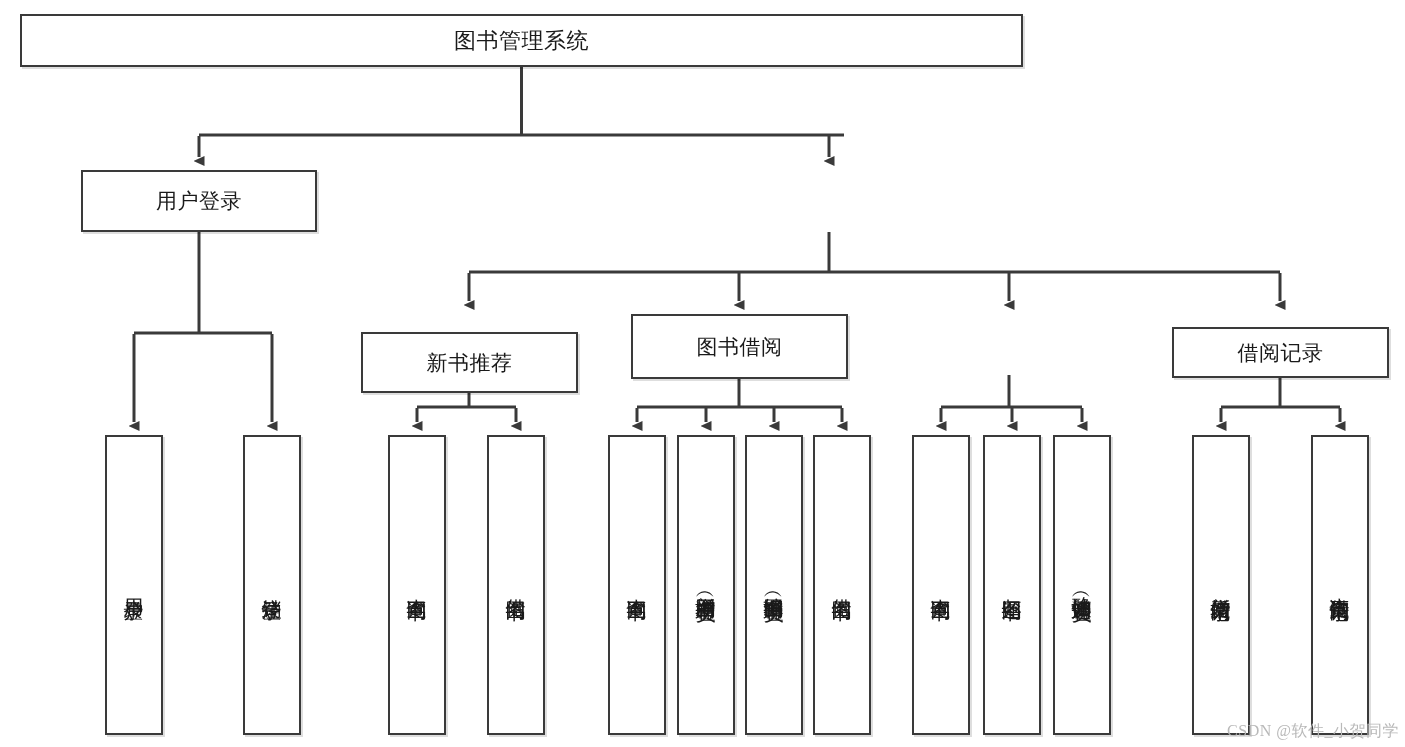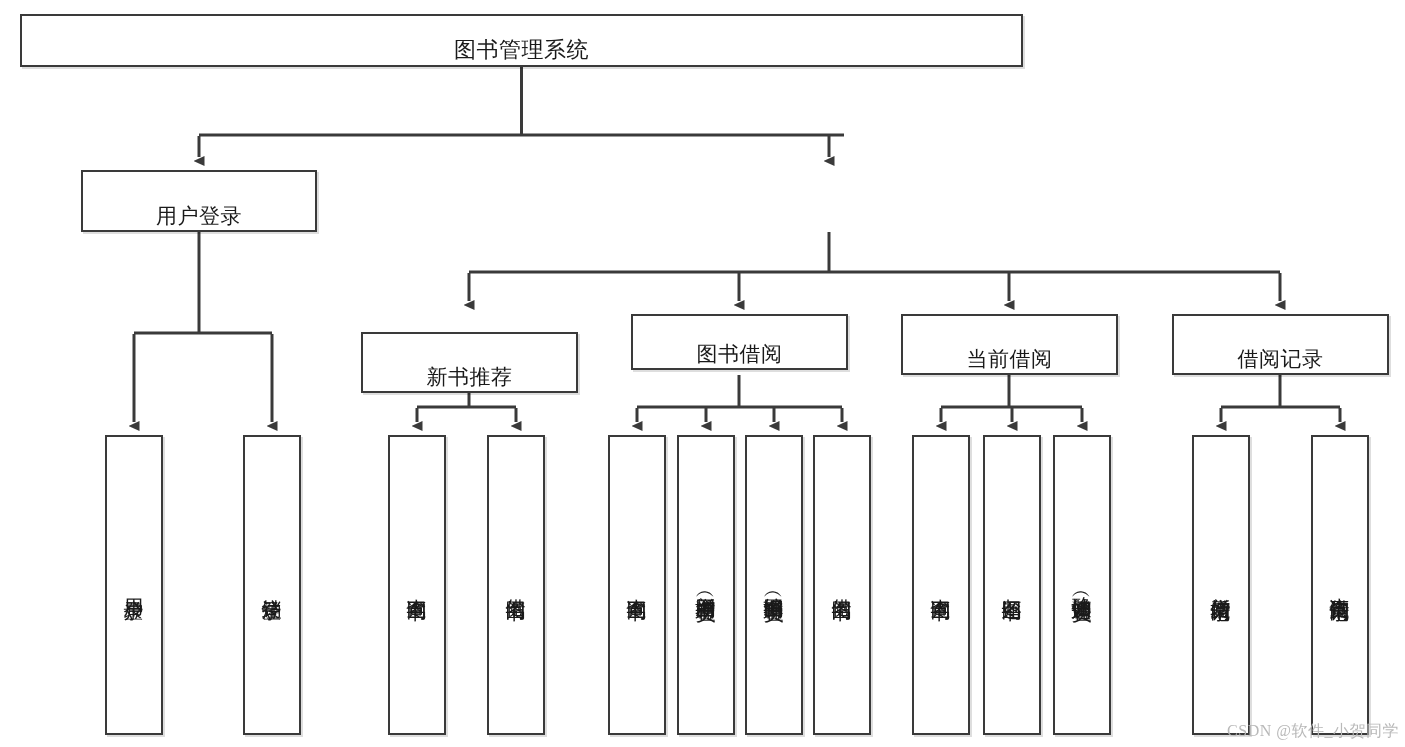"图书管理系统" .node { align-items: flex-end -> center }
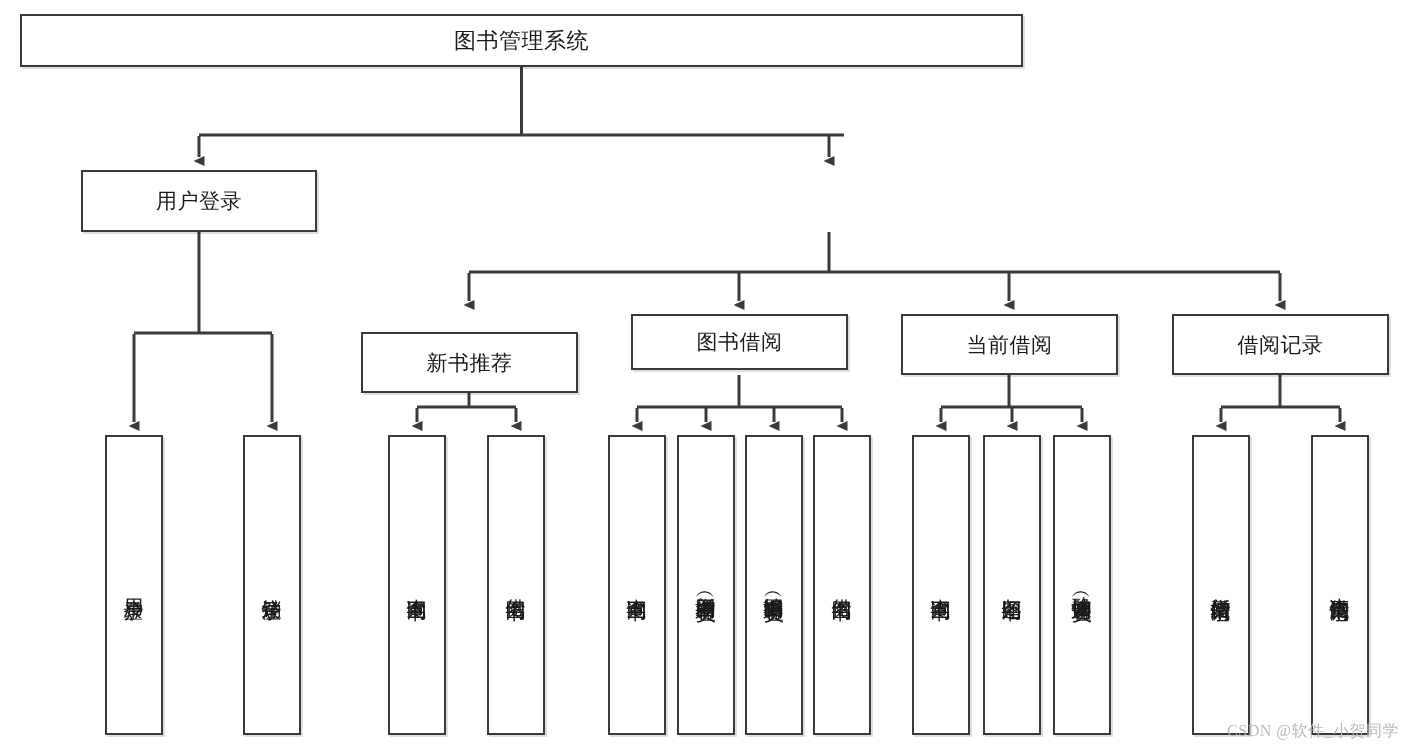"图书借阅" div.node { height: 56px -> 65px }
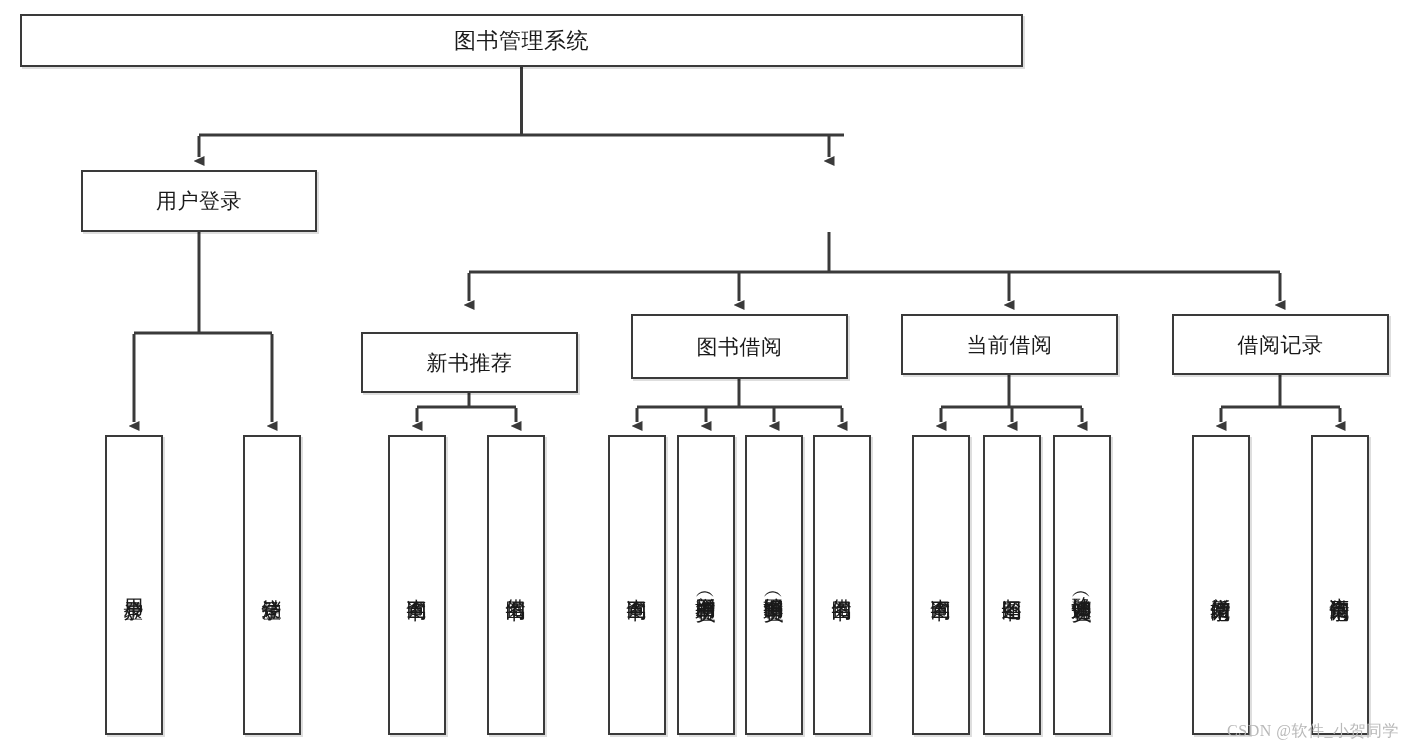"当前借阅" div.node { html: <div> <span>当前借阅</span> </div> -> none }
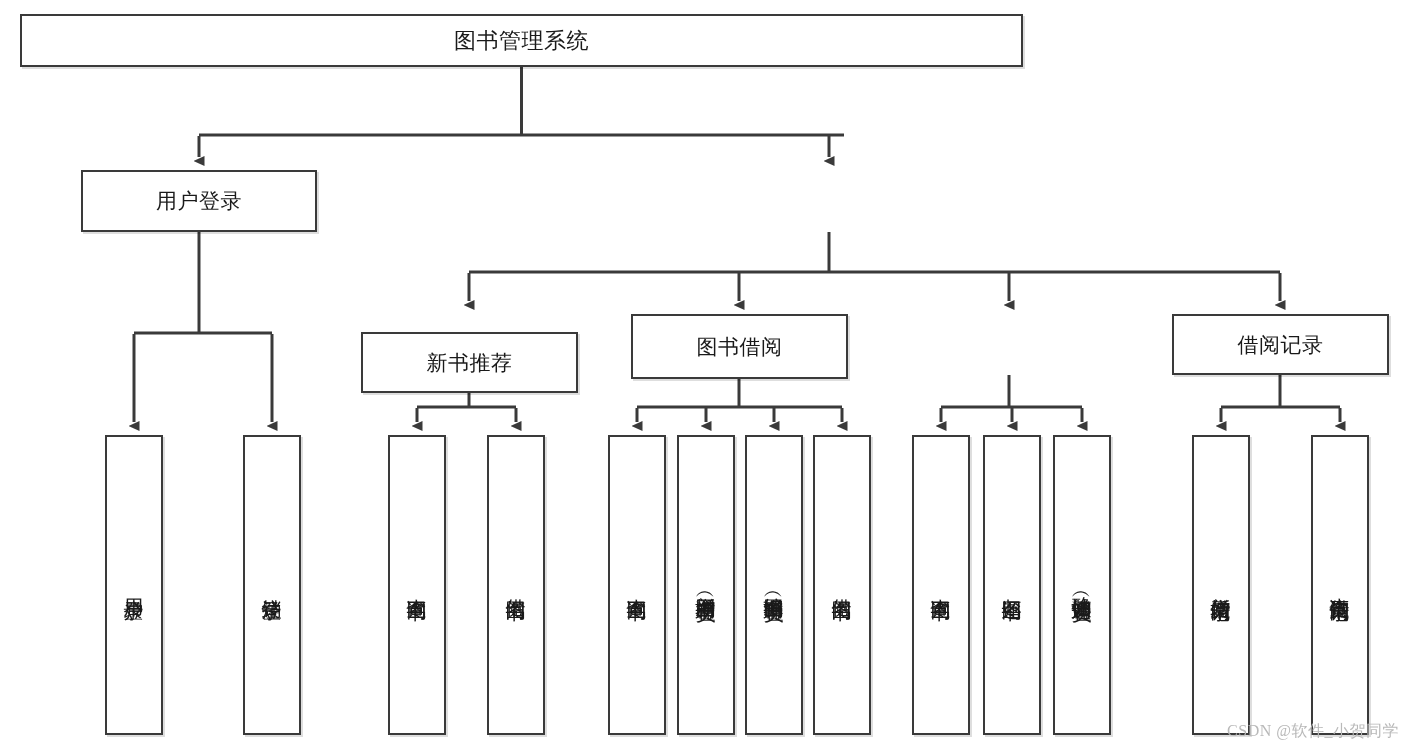"借阅记录" div.node { height: 61px -> 51px; top: 314px -> 327px }
